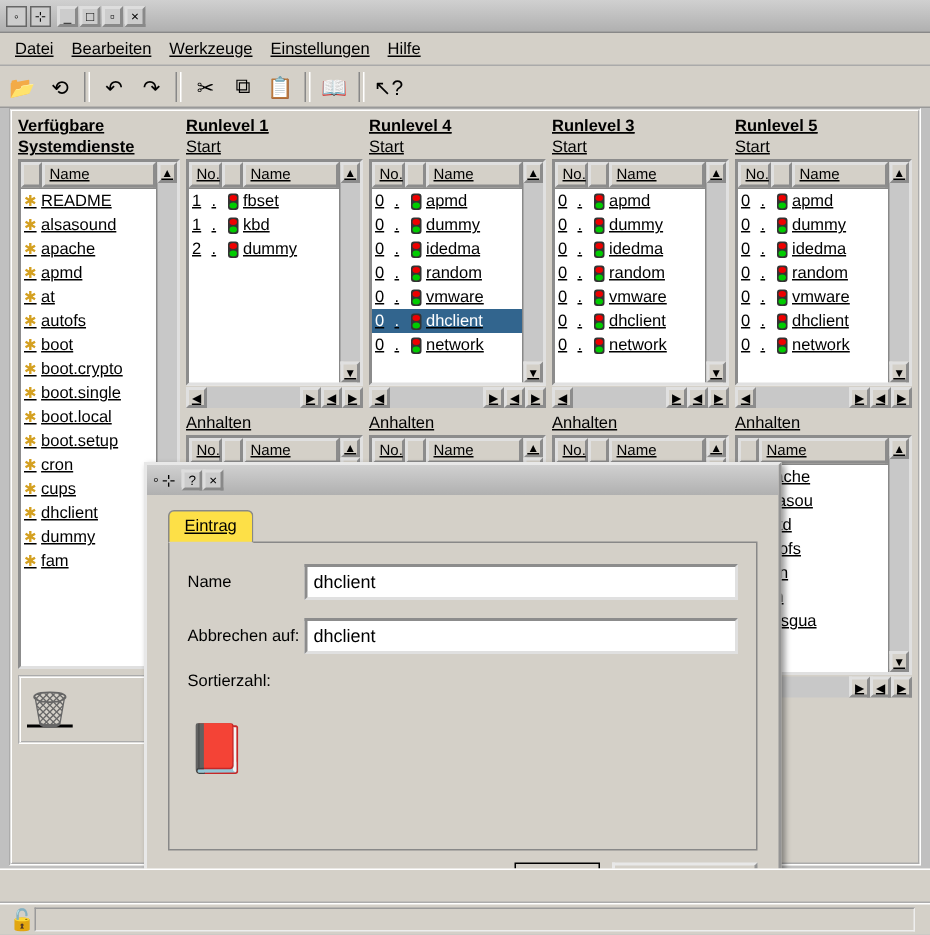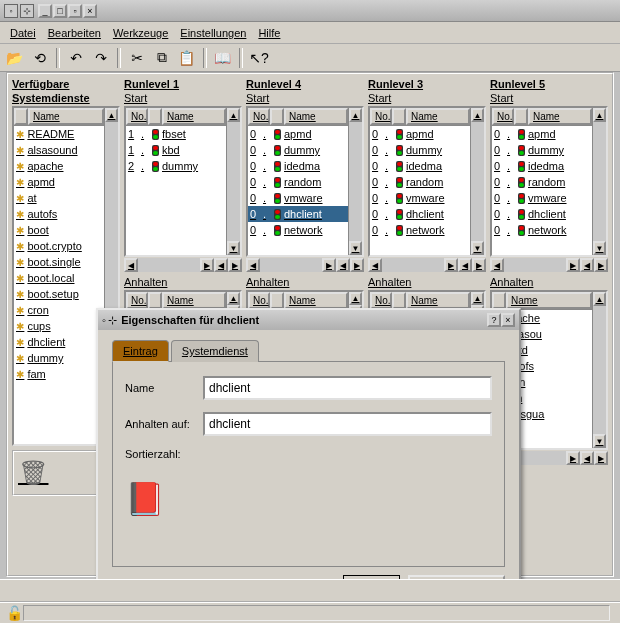"Eigenschaften für dhclient" span { html: <span>Eigenschaften für dhclient</span> -> none }
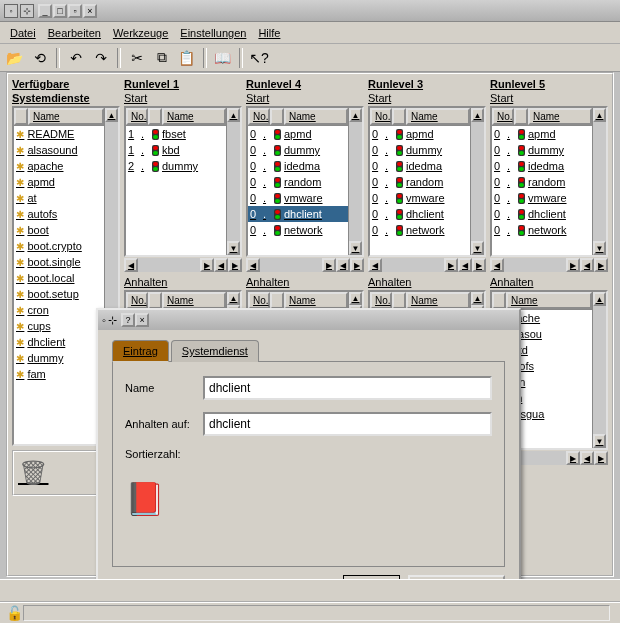"Eintrag" .tab.active { background: #a16207 -> #fde047 }
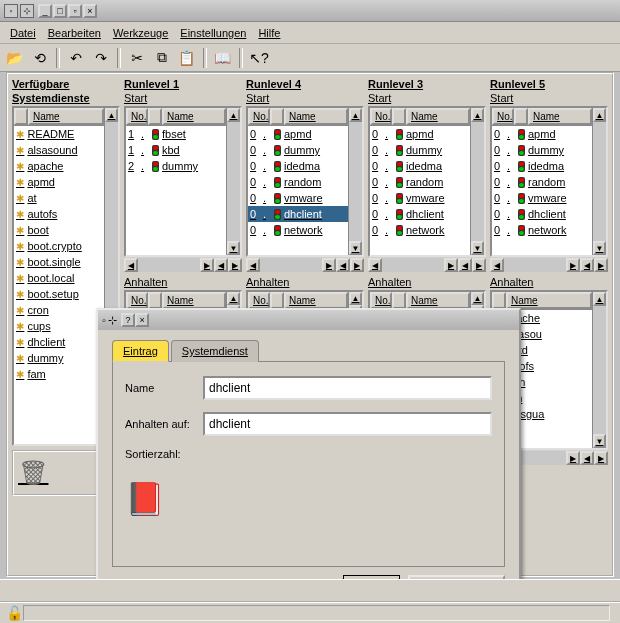"Systemdienst" div.tab { html: <div><u>Systemdienst</u></div> -> none }
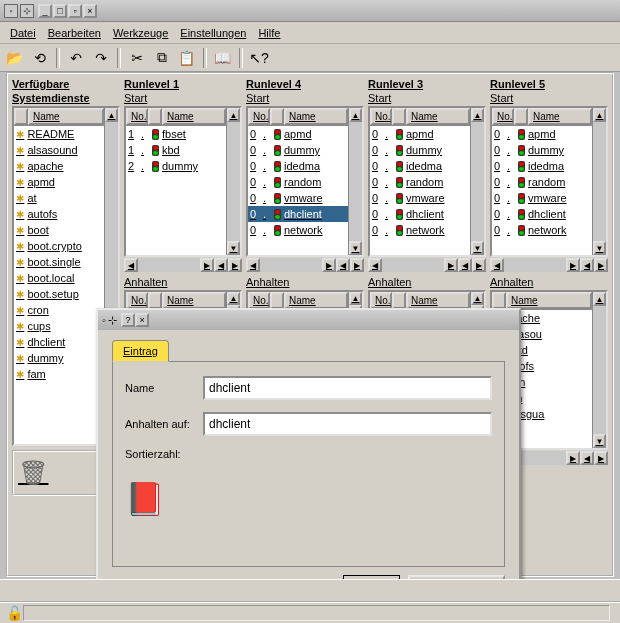"Anhalten auf:" label { text: Anhalten -> Abbrechen }
